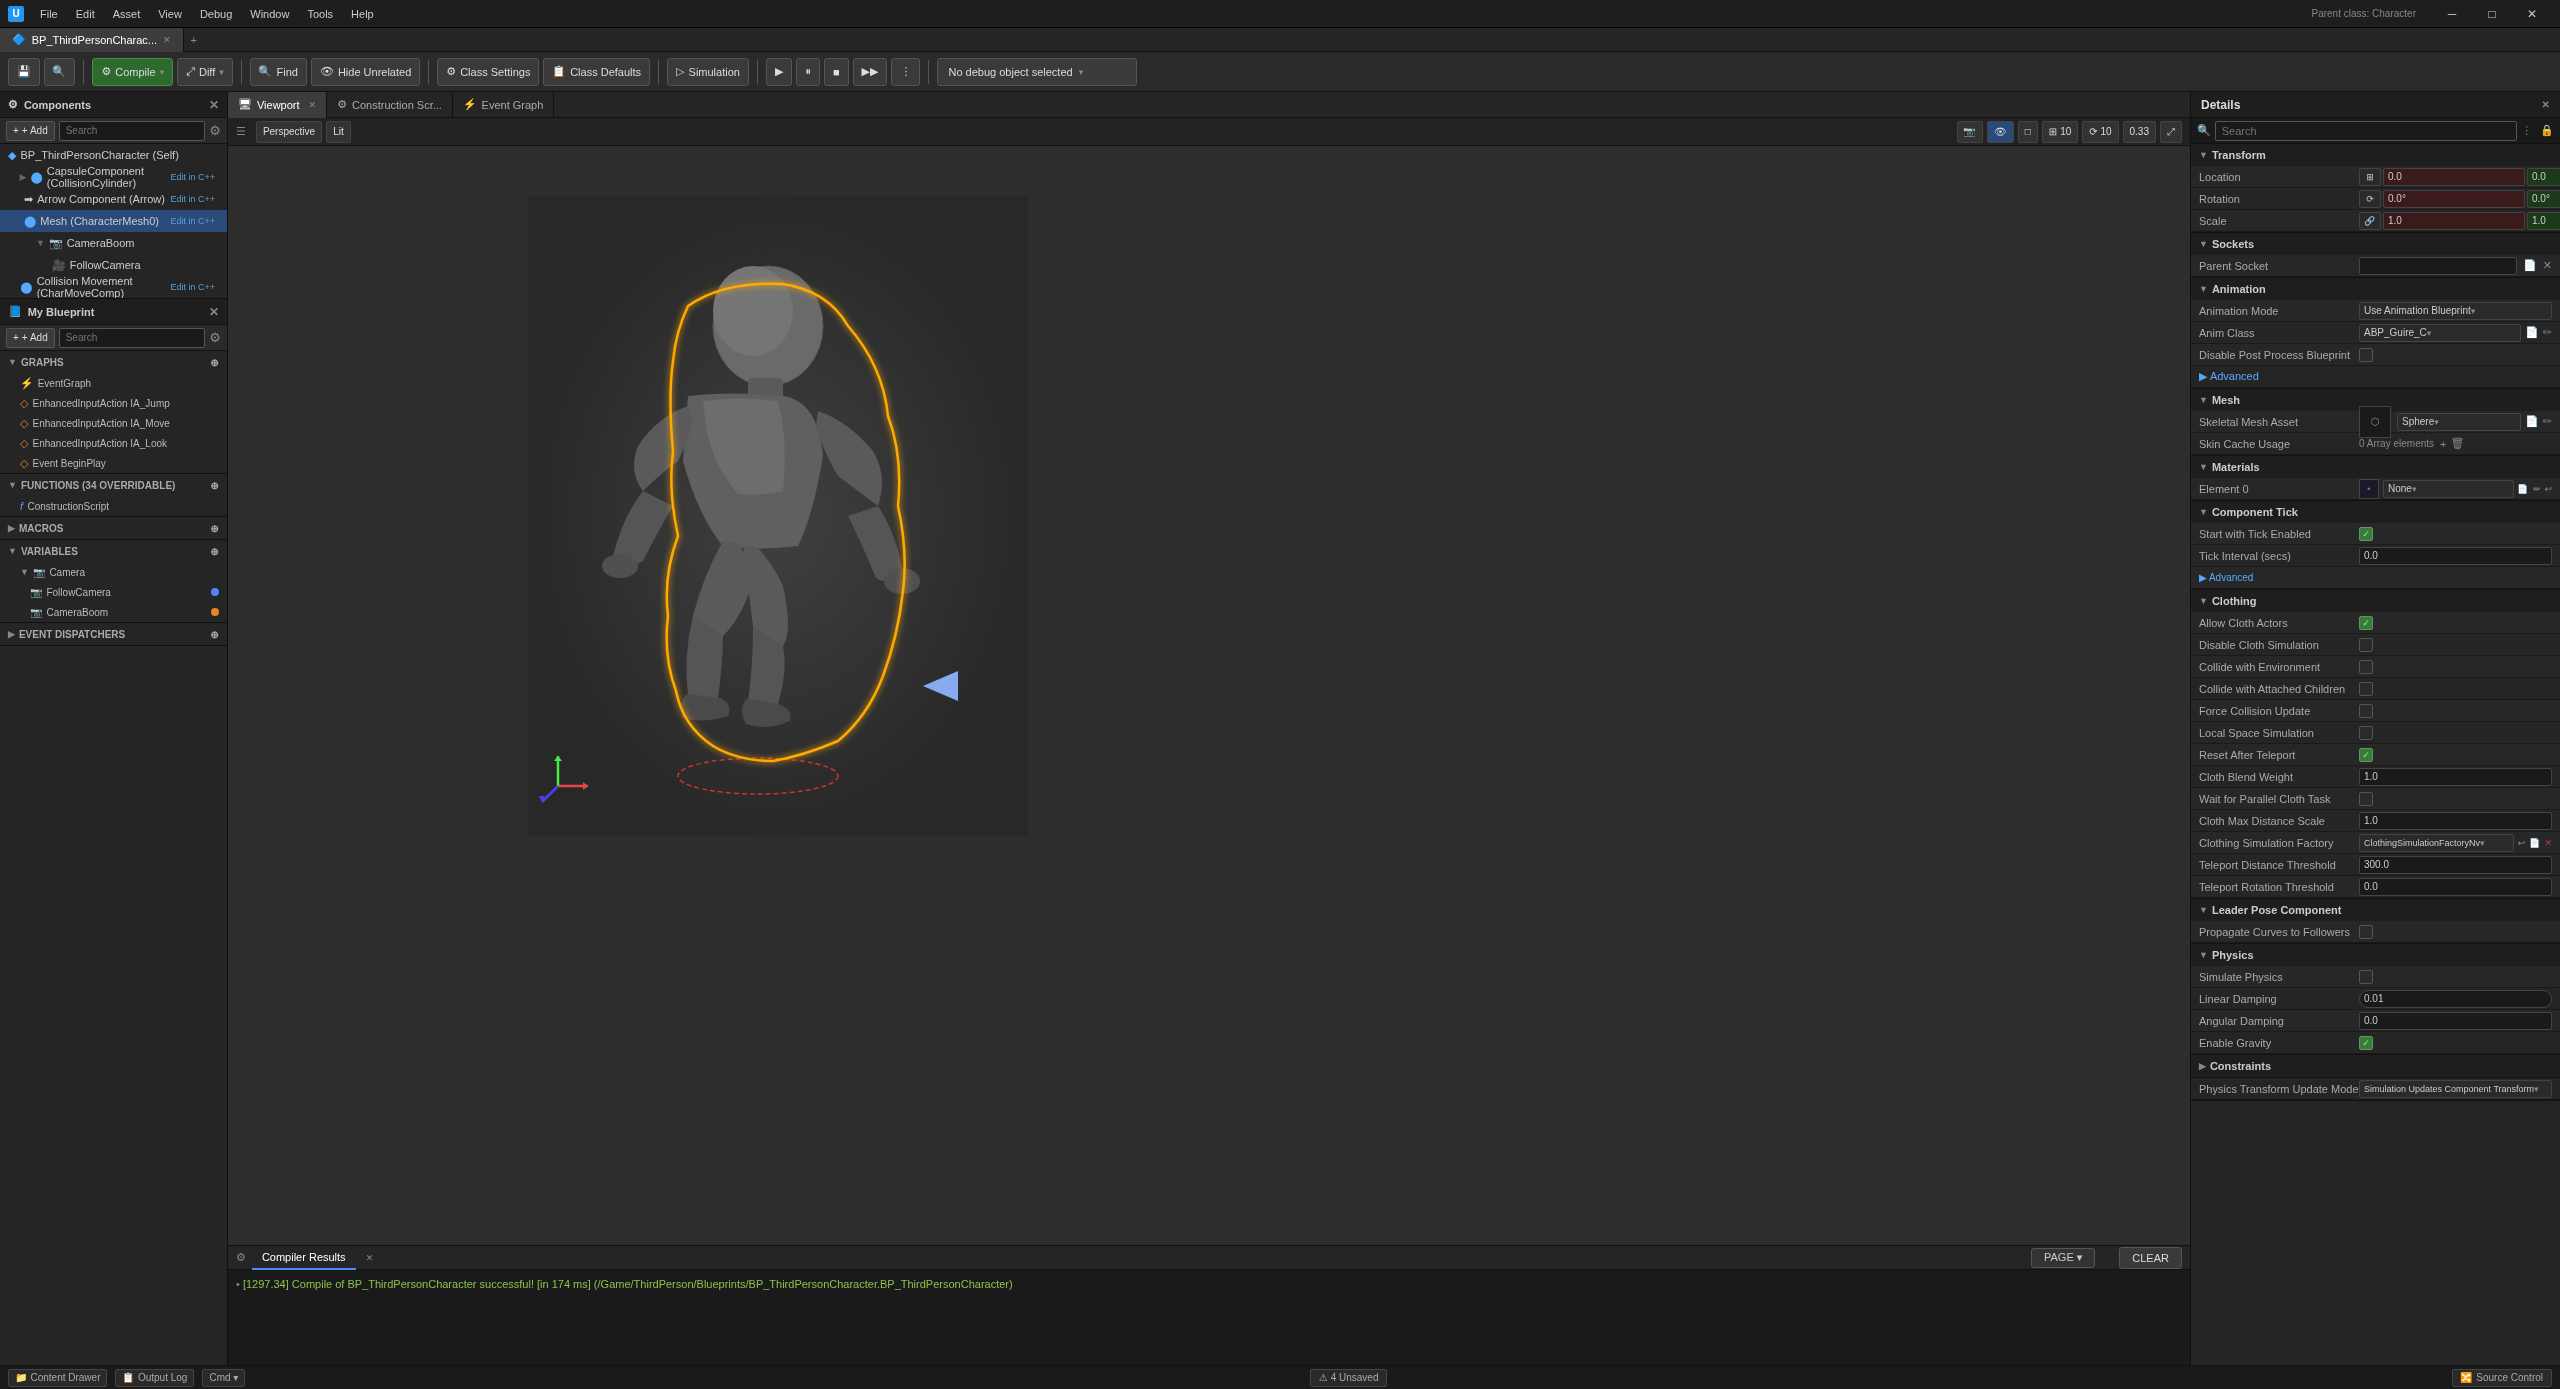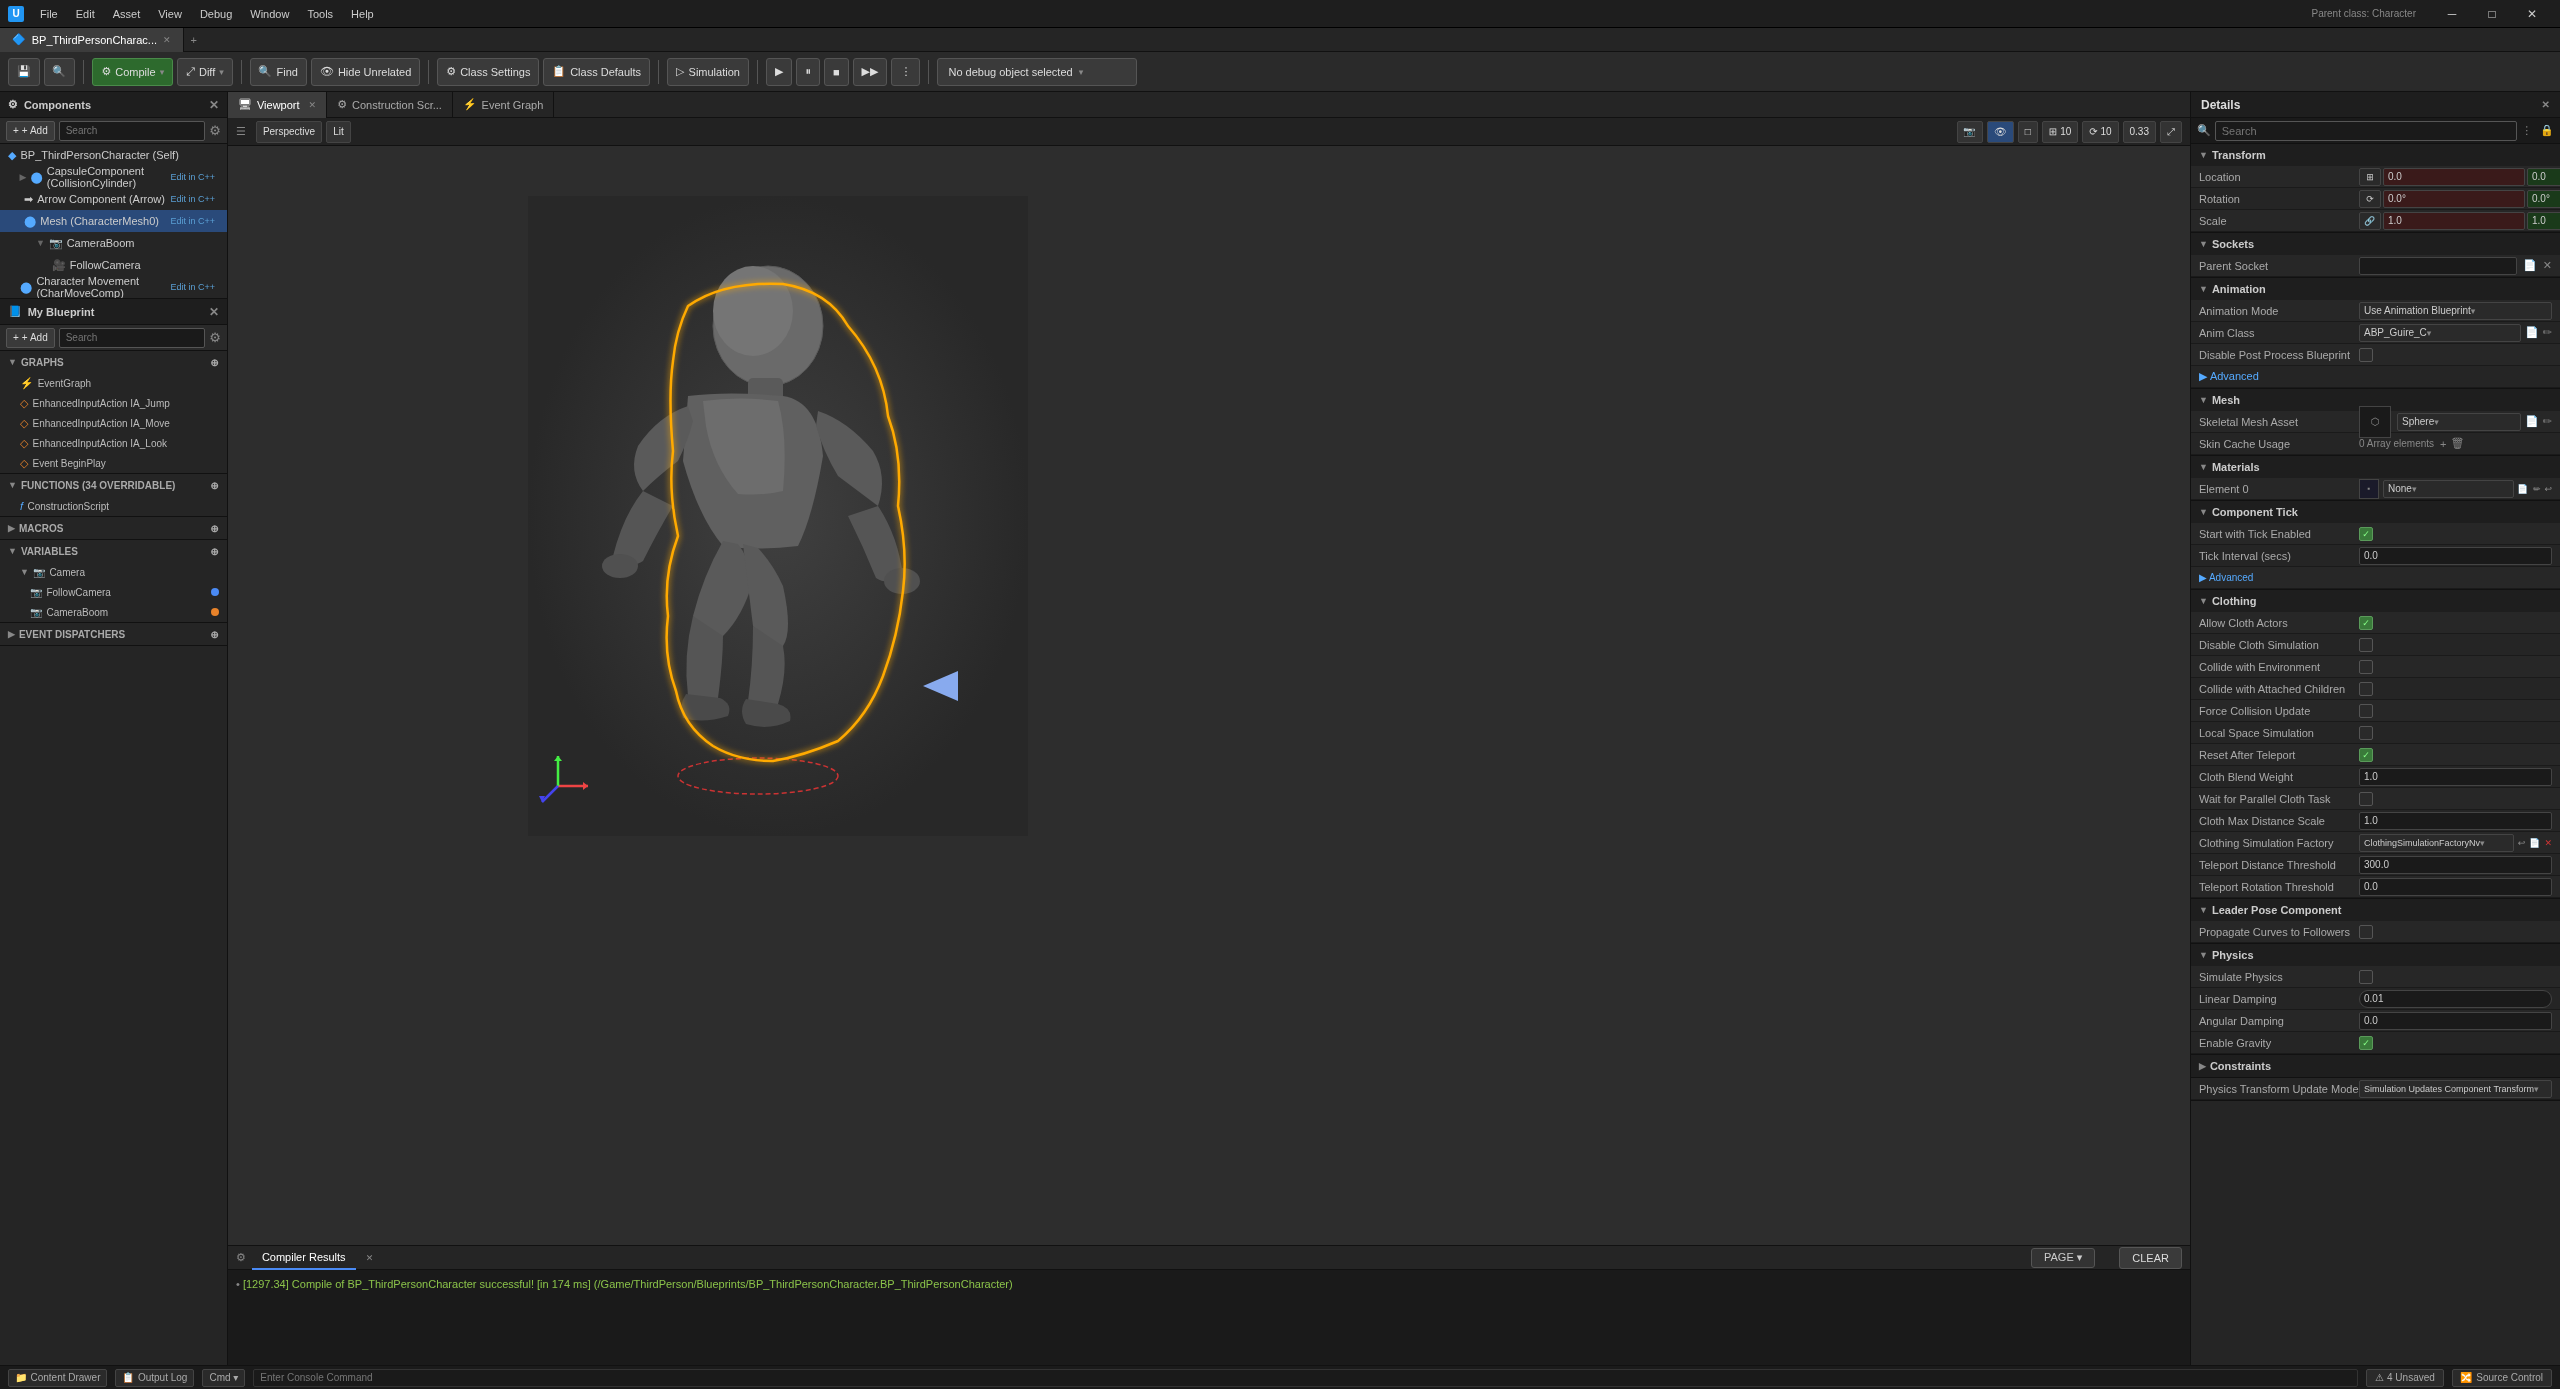"Character Movement (CharMoveComp)" span { text: Character -> Collision }
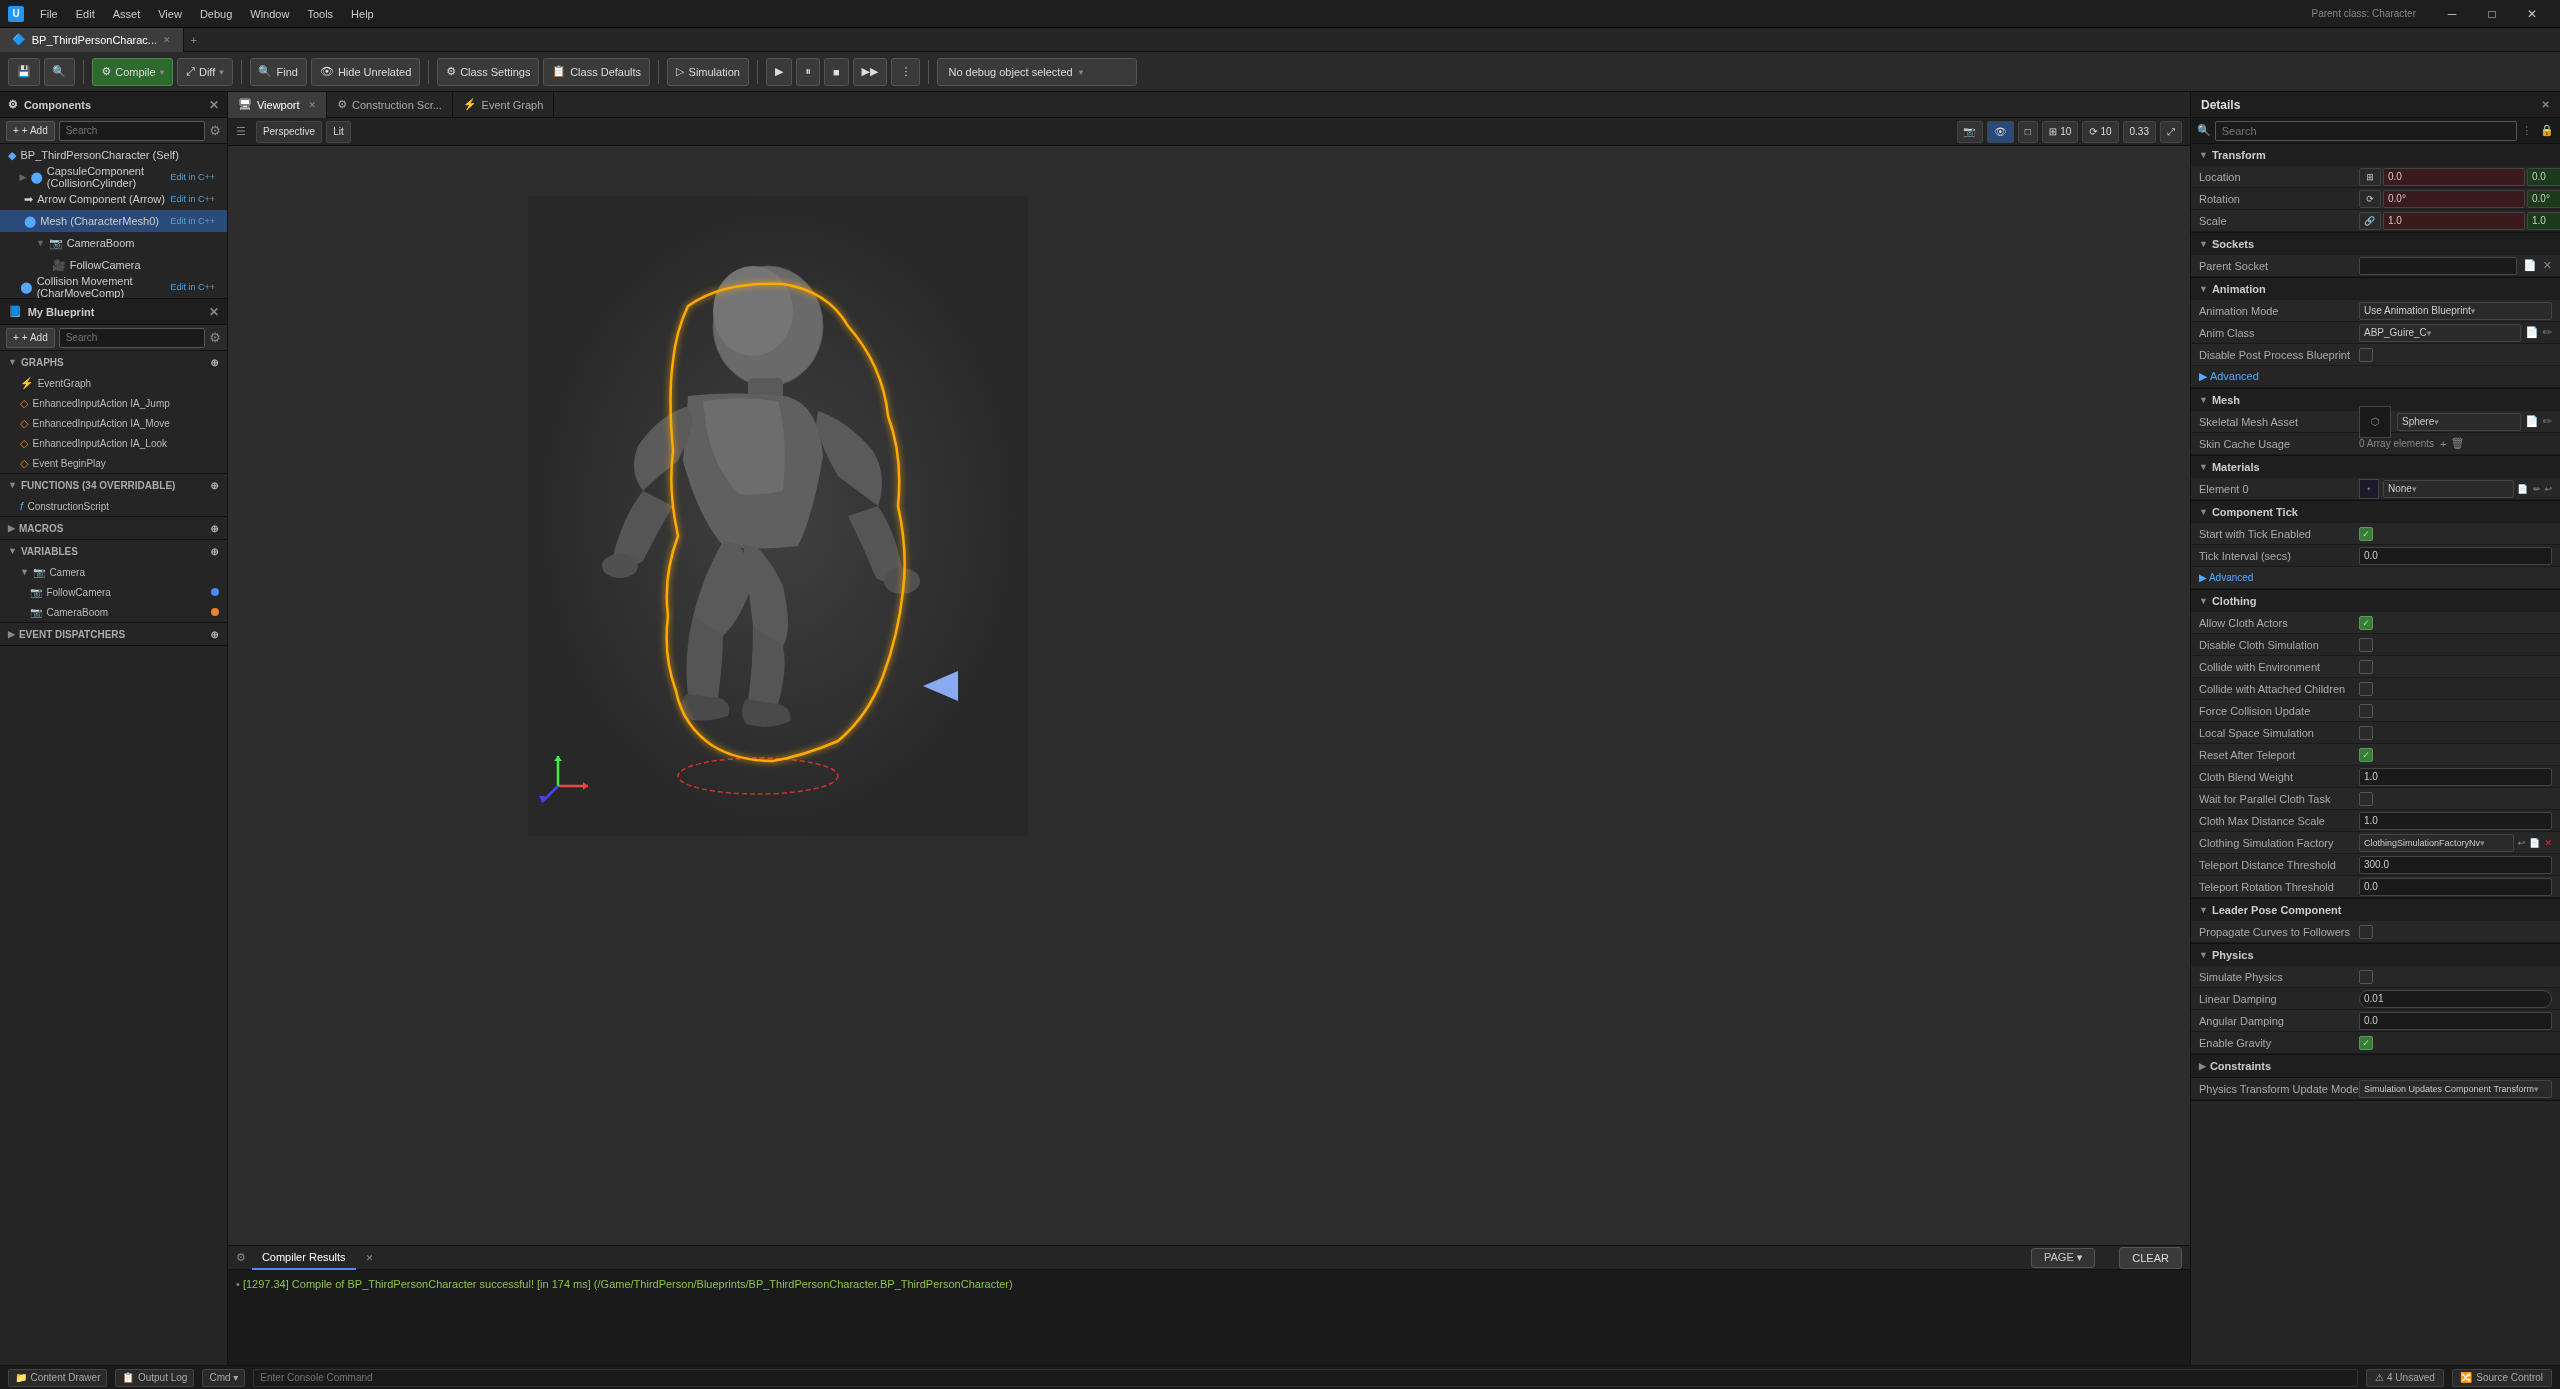"Enter Console Command" input { html: <input> -> none }
